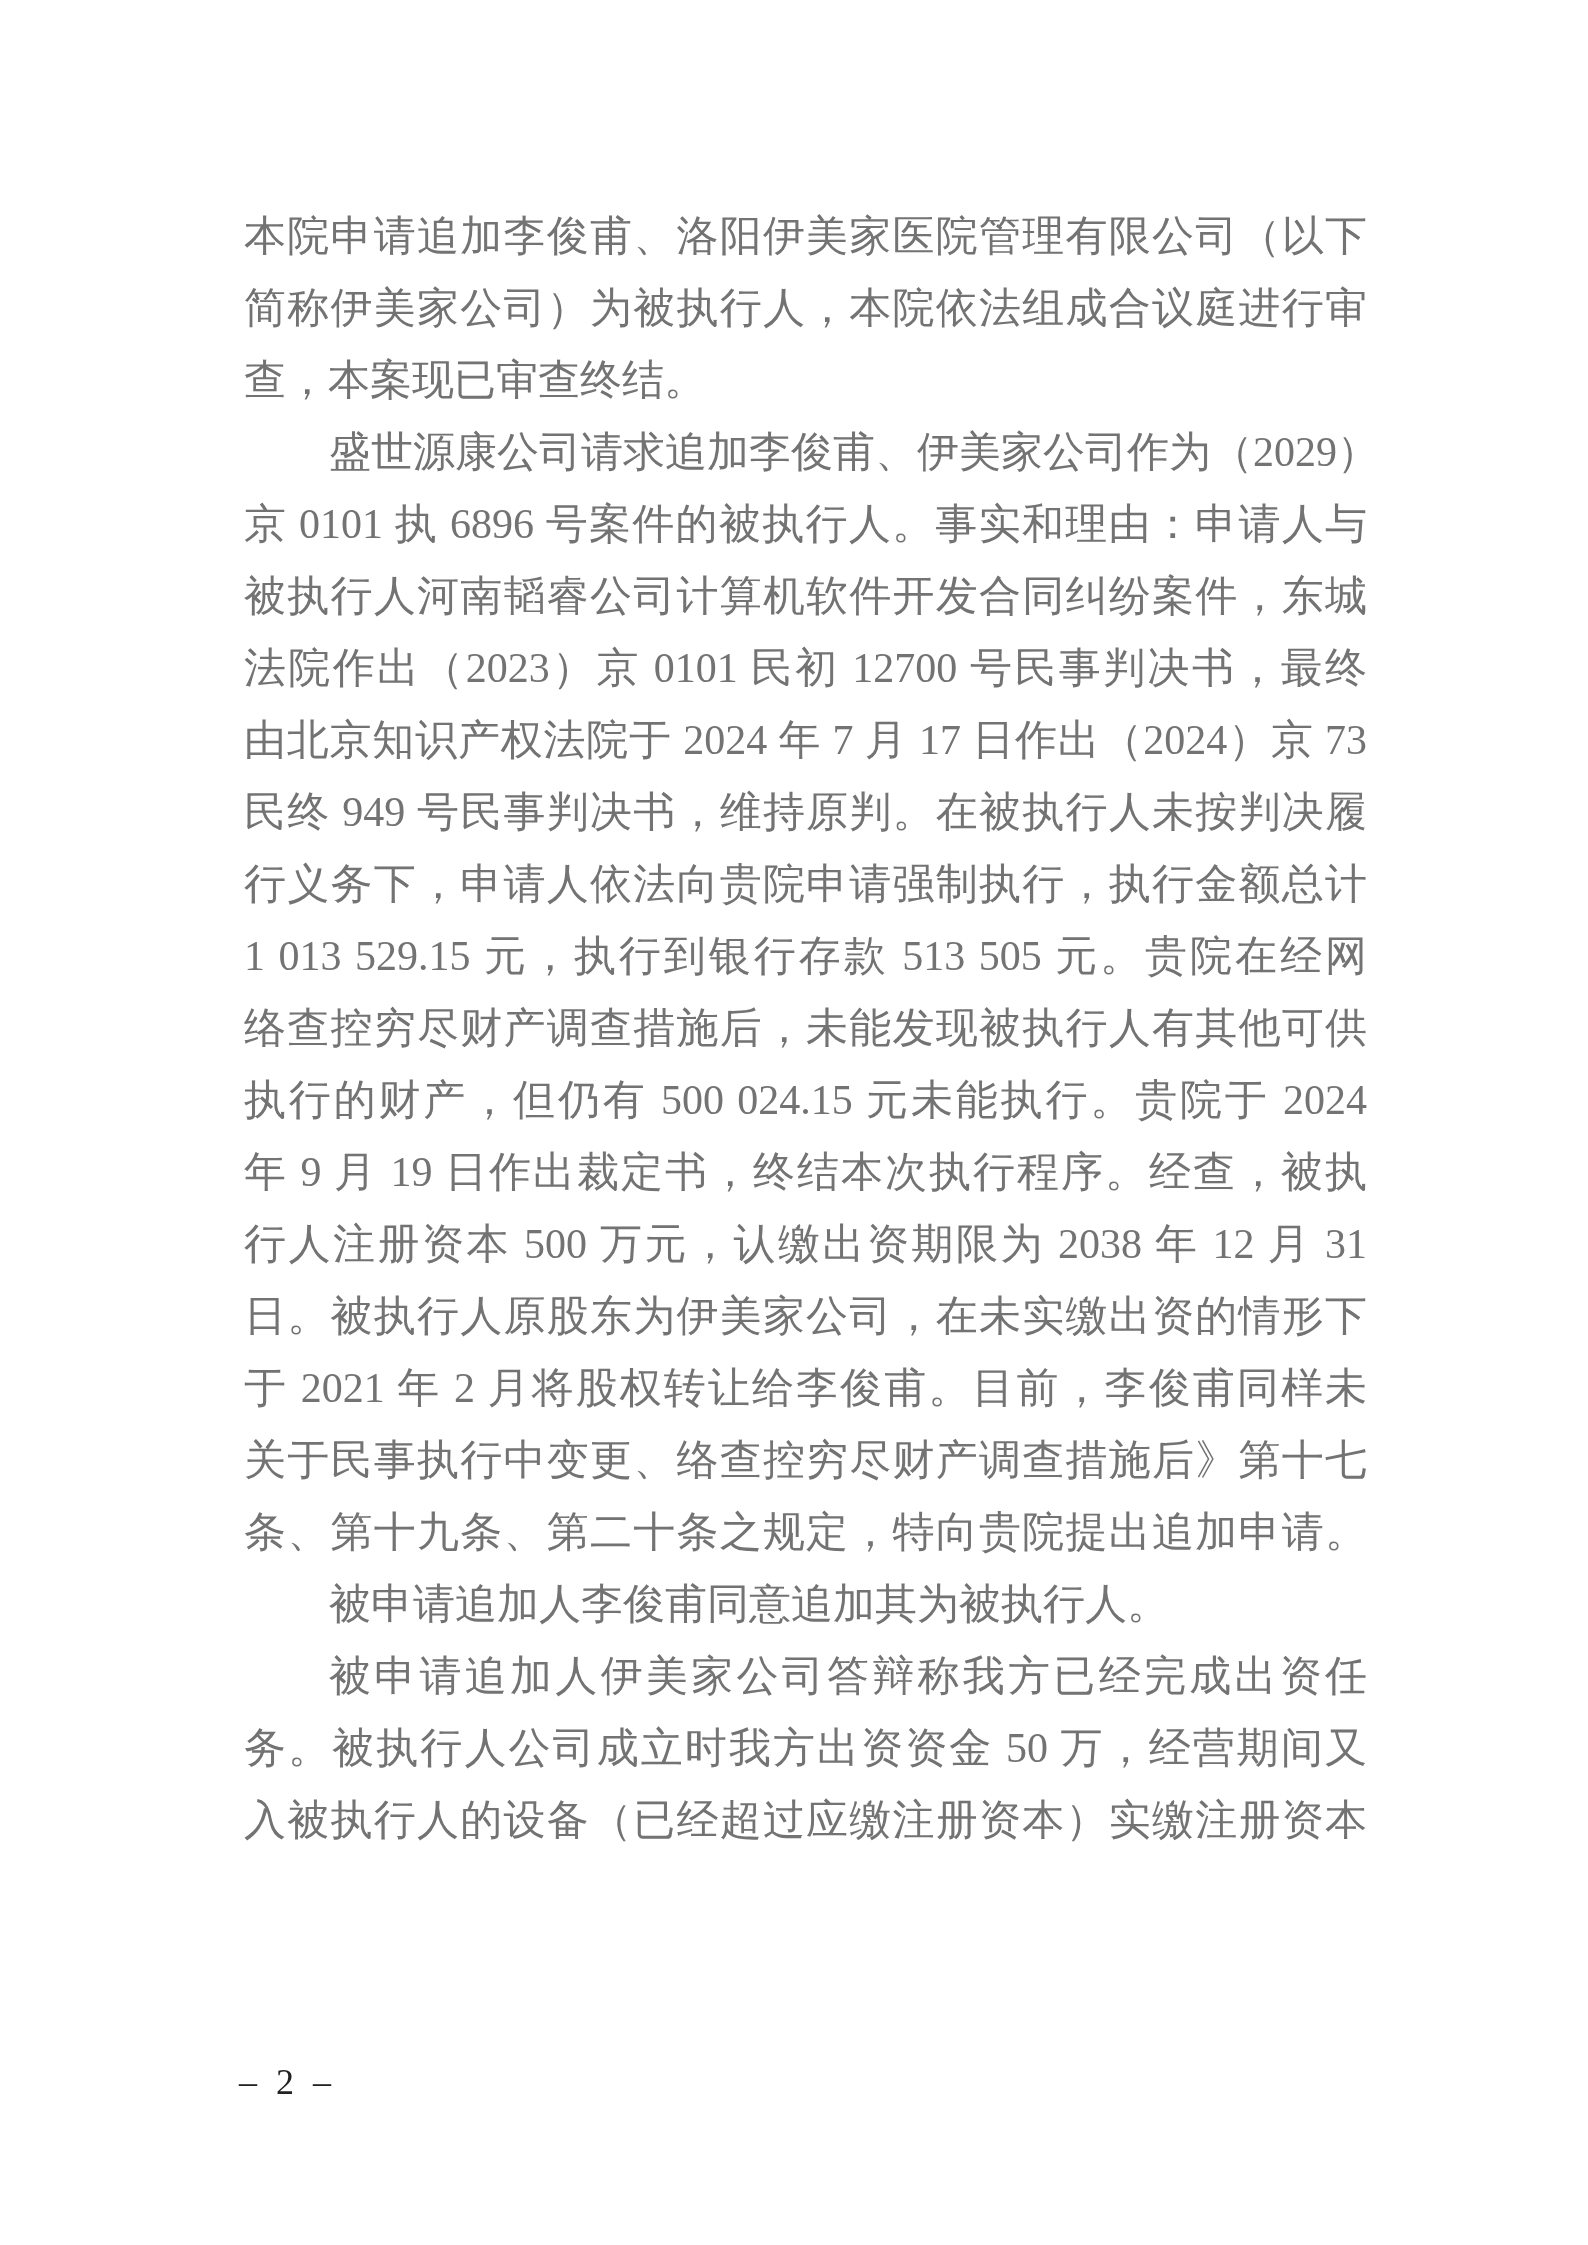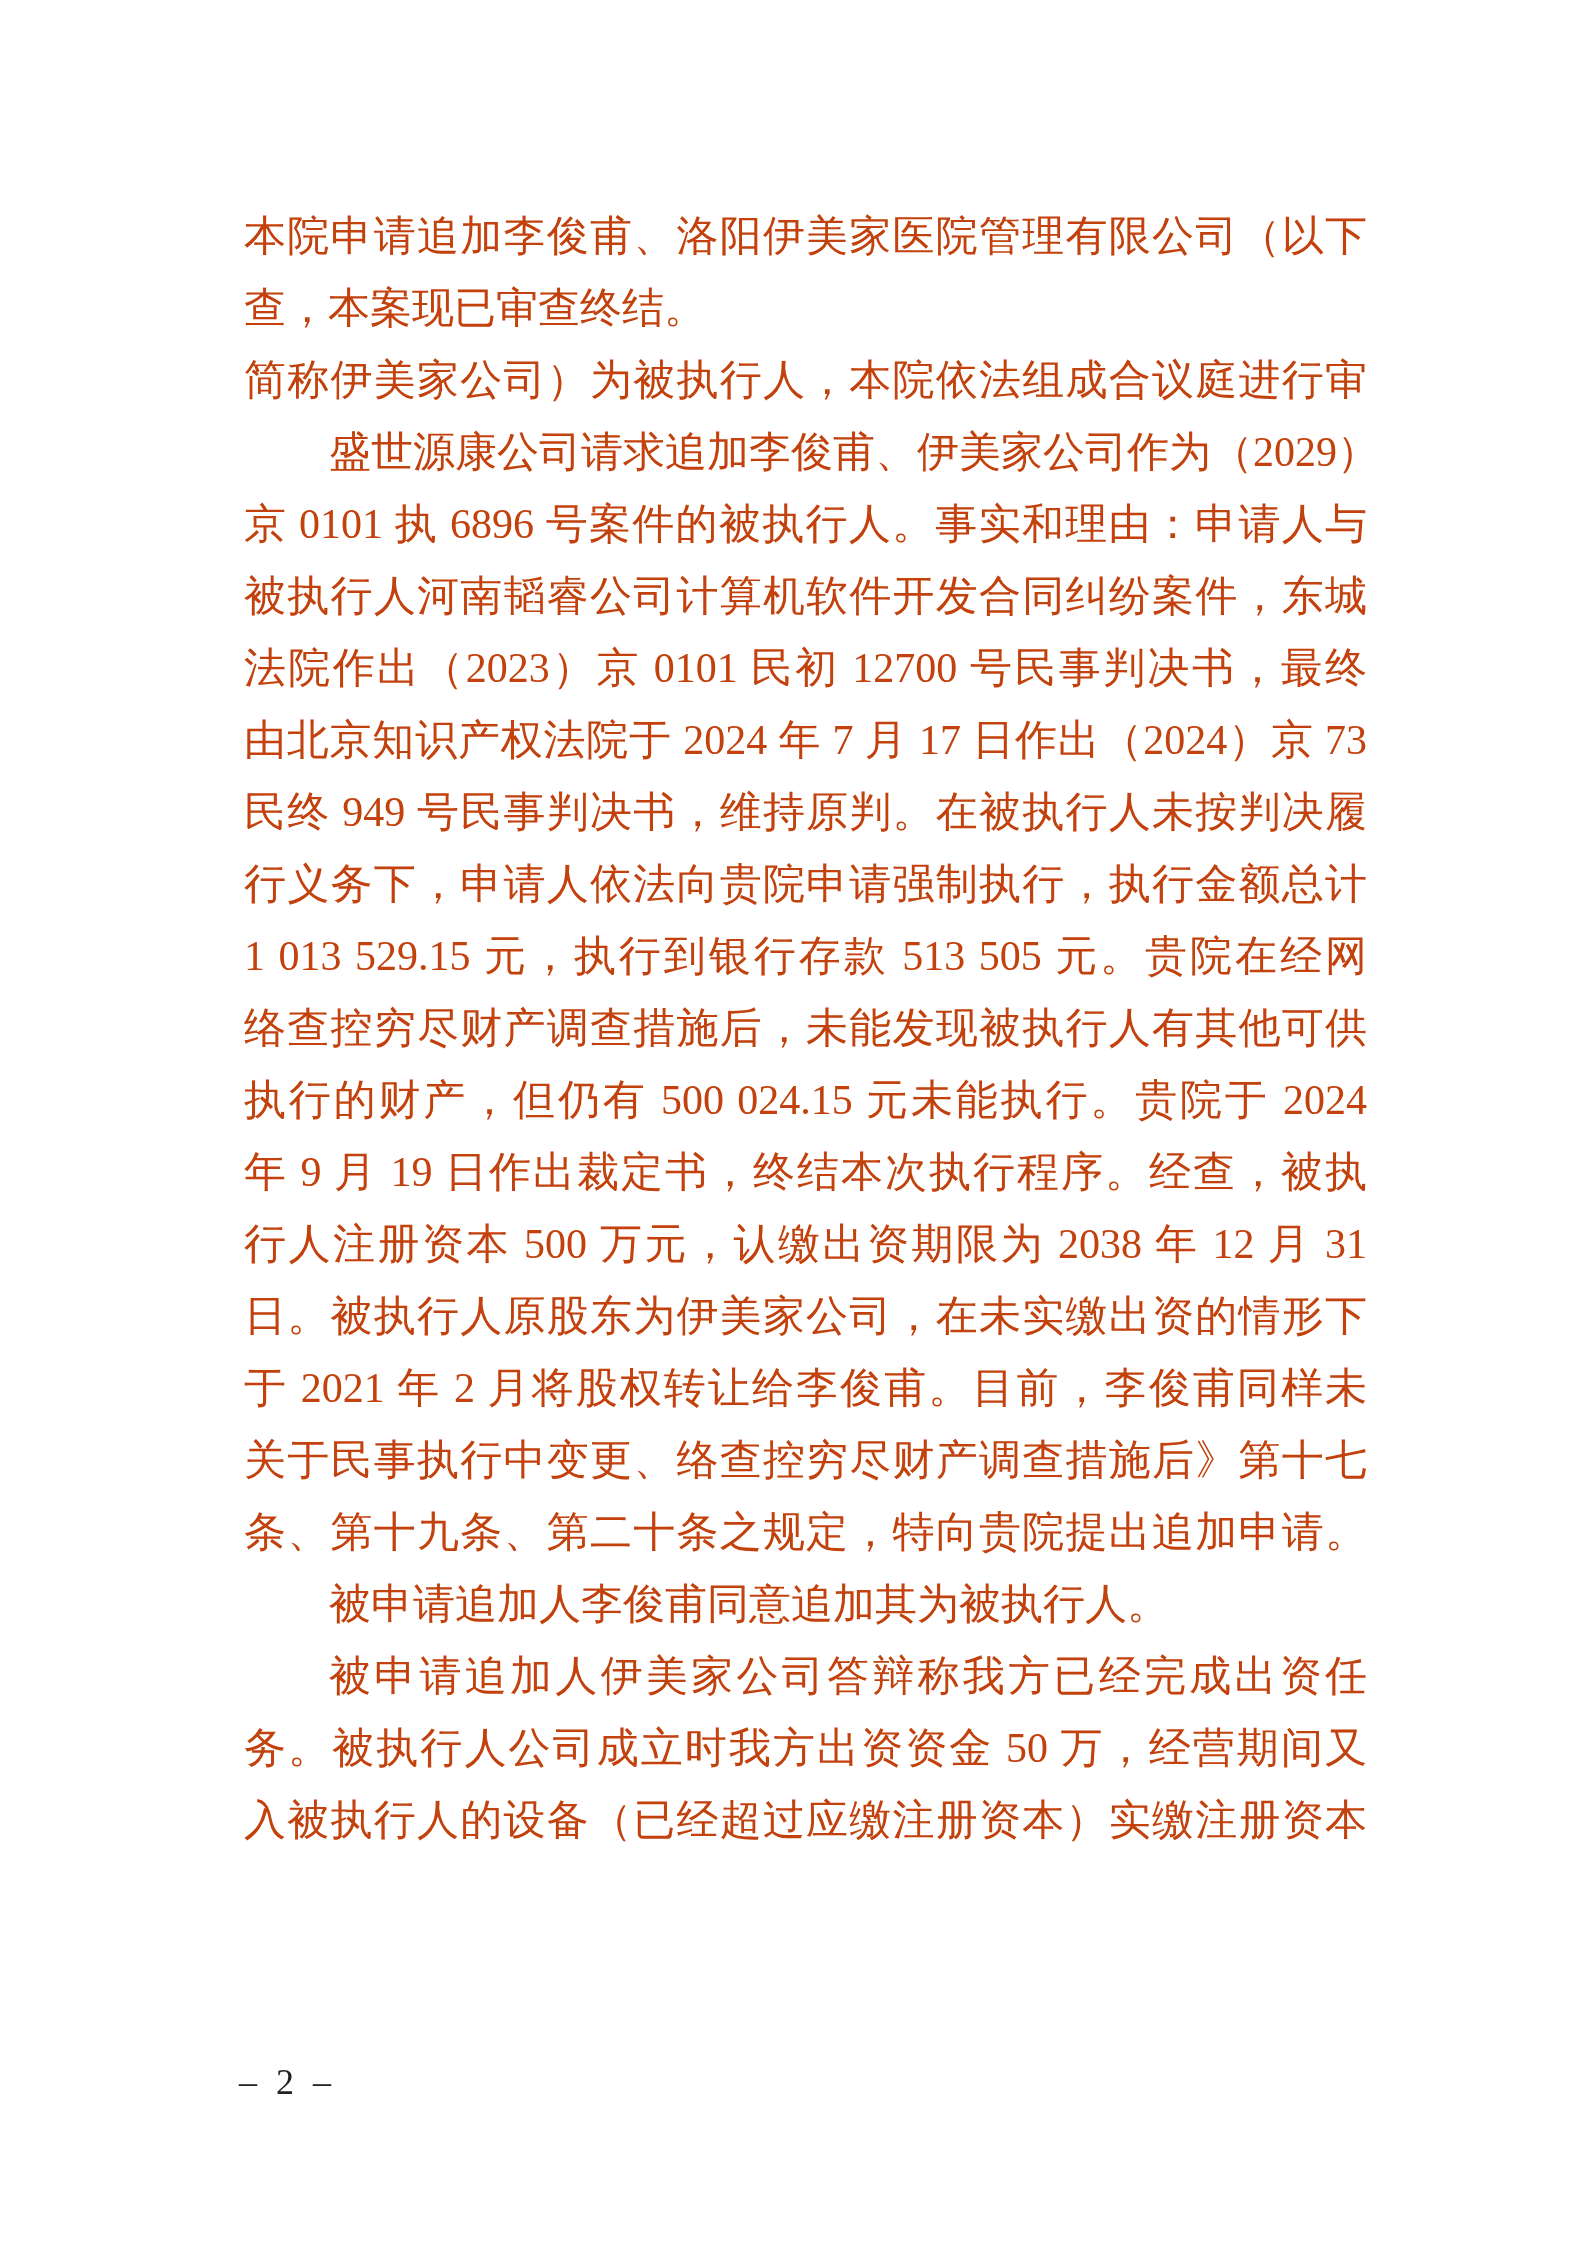"本院申请追加李俊甫、洛阳伊美家医院管理有限公司（以下" .doc-body { color: #c2410c -> #737373 }
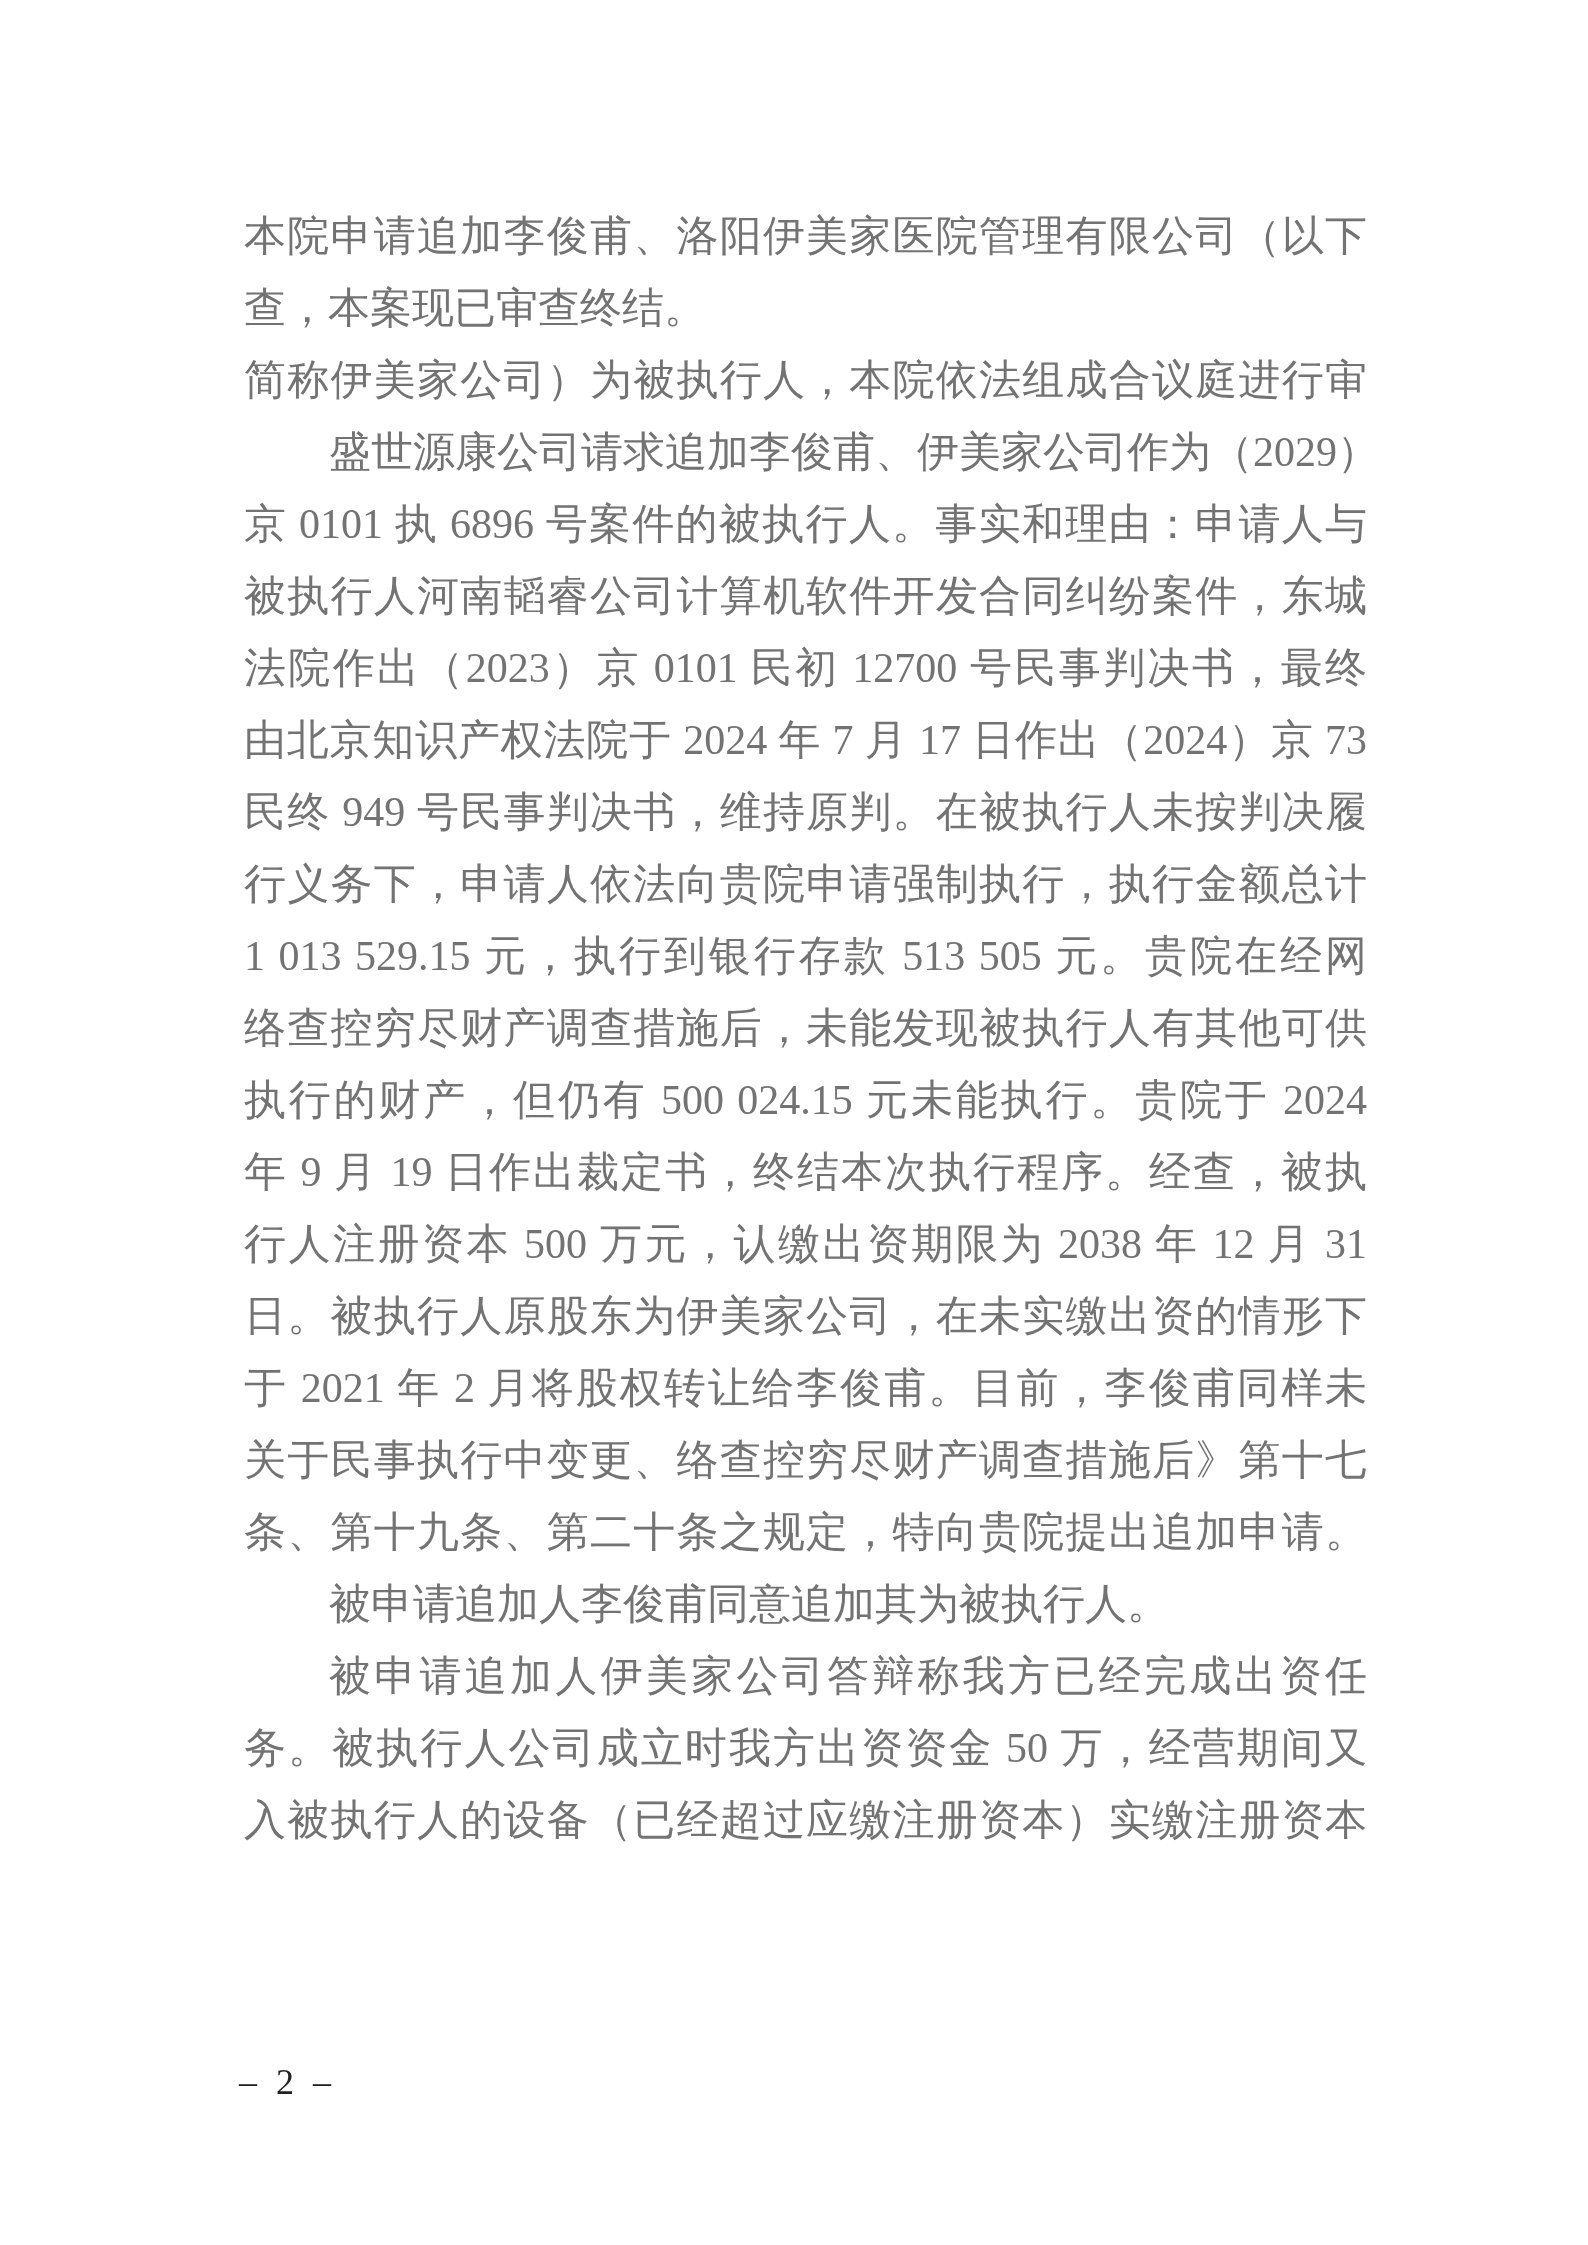"查，本案现已审查终结。" div.text-line { order: before "简称伊美家公司）为被执行人，本院依法组成合议庭进行审" -> after "简称伊美家公司）为被执行人，本院依法组成合议庭进行审" }
